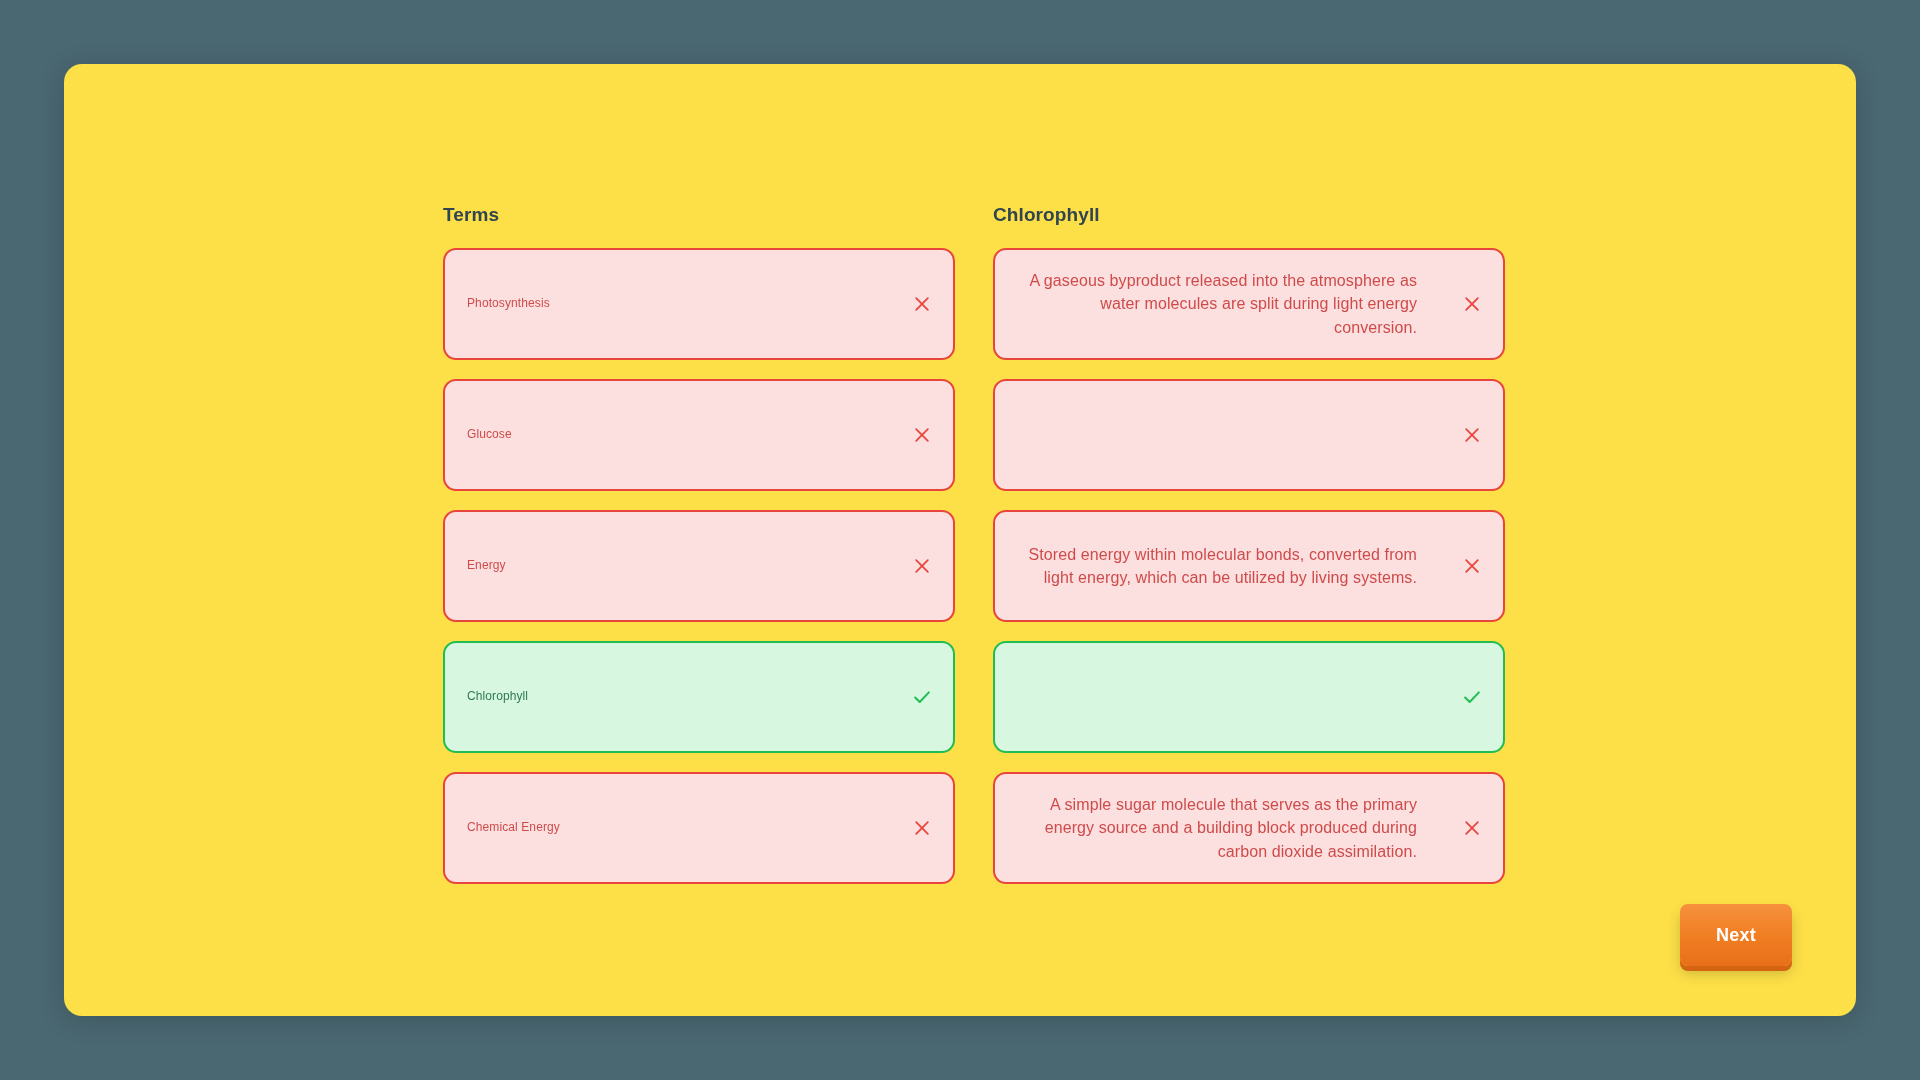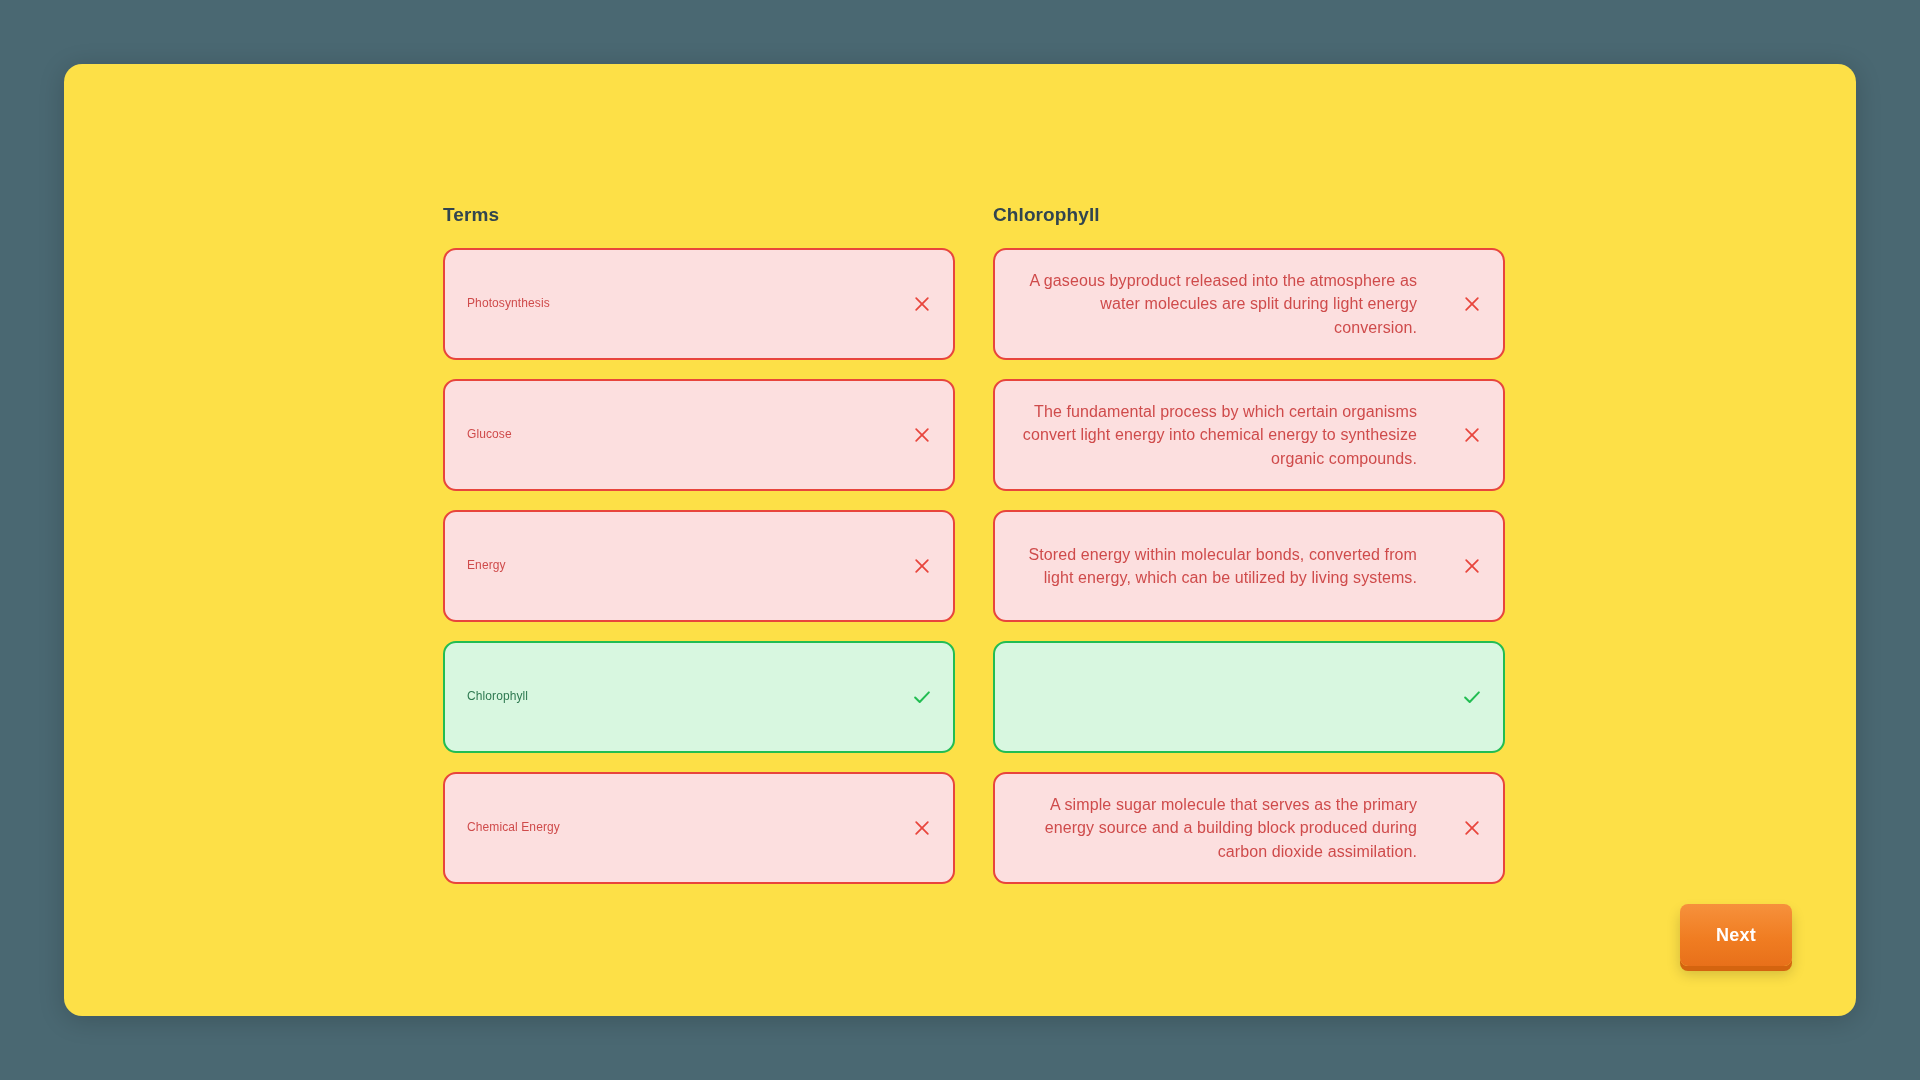"The fundamental process by which" span.label { html: <span>The fundamental process by which certain organisms convert light energy into chemical energy to synthesize organic compounds.</span> -> none }
